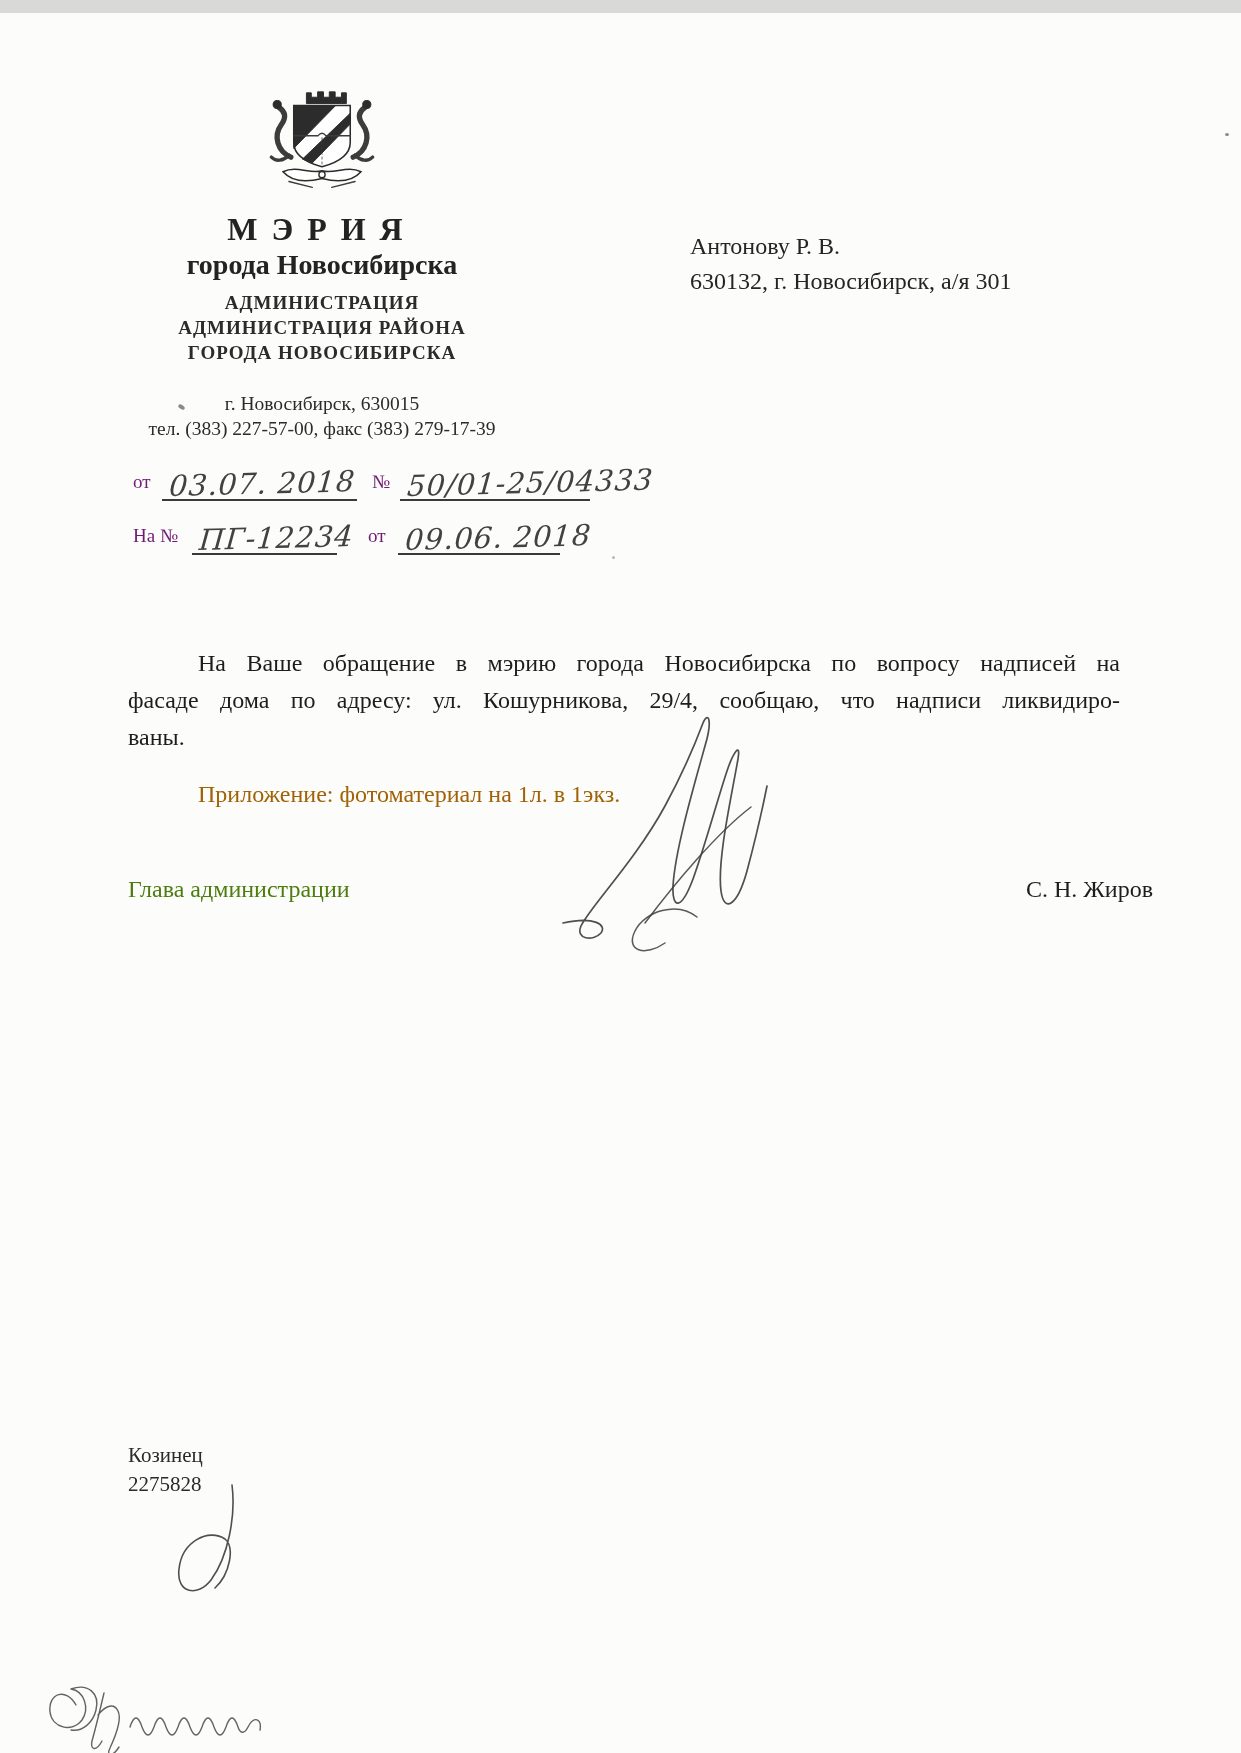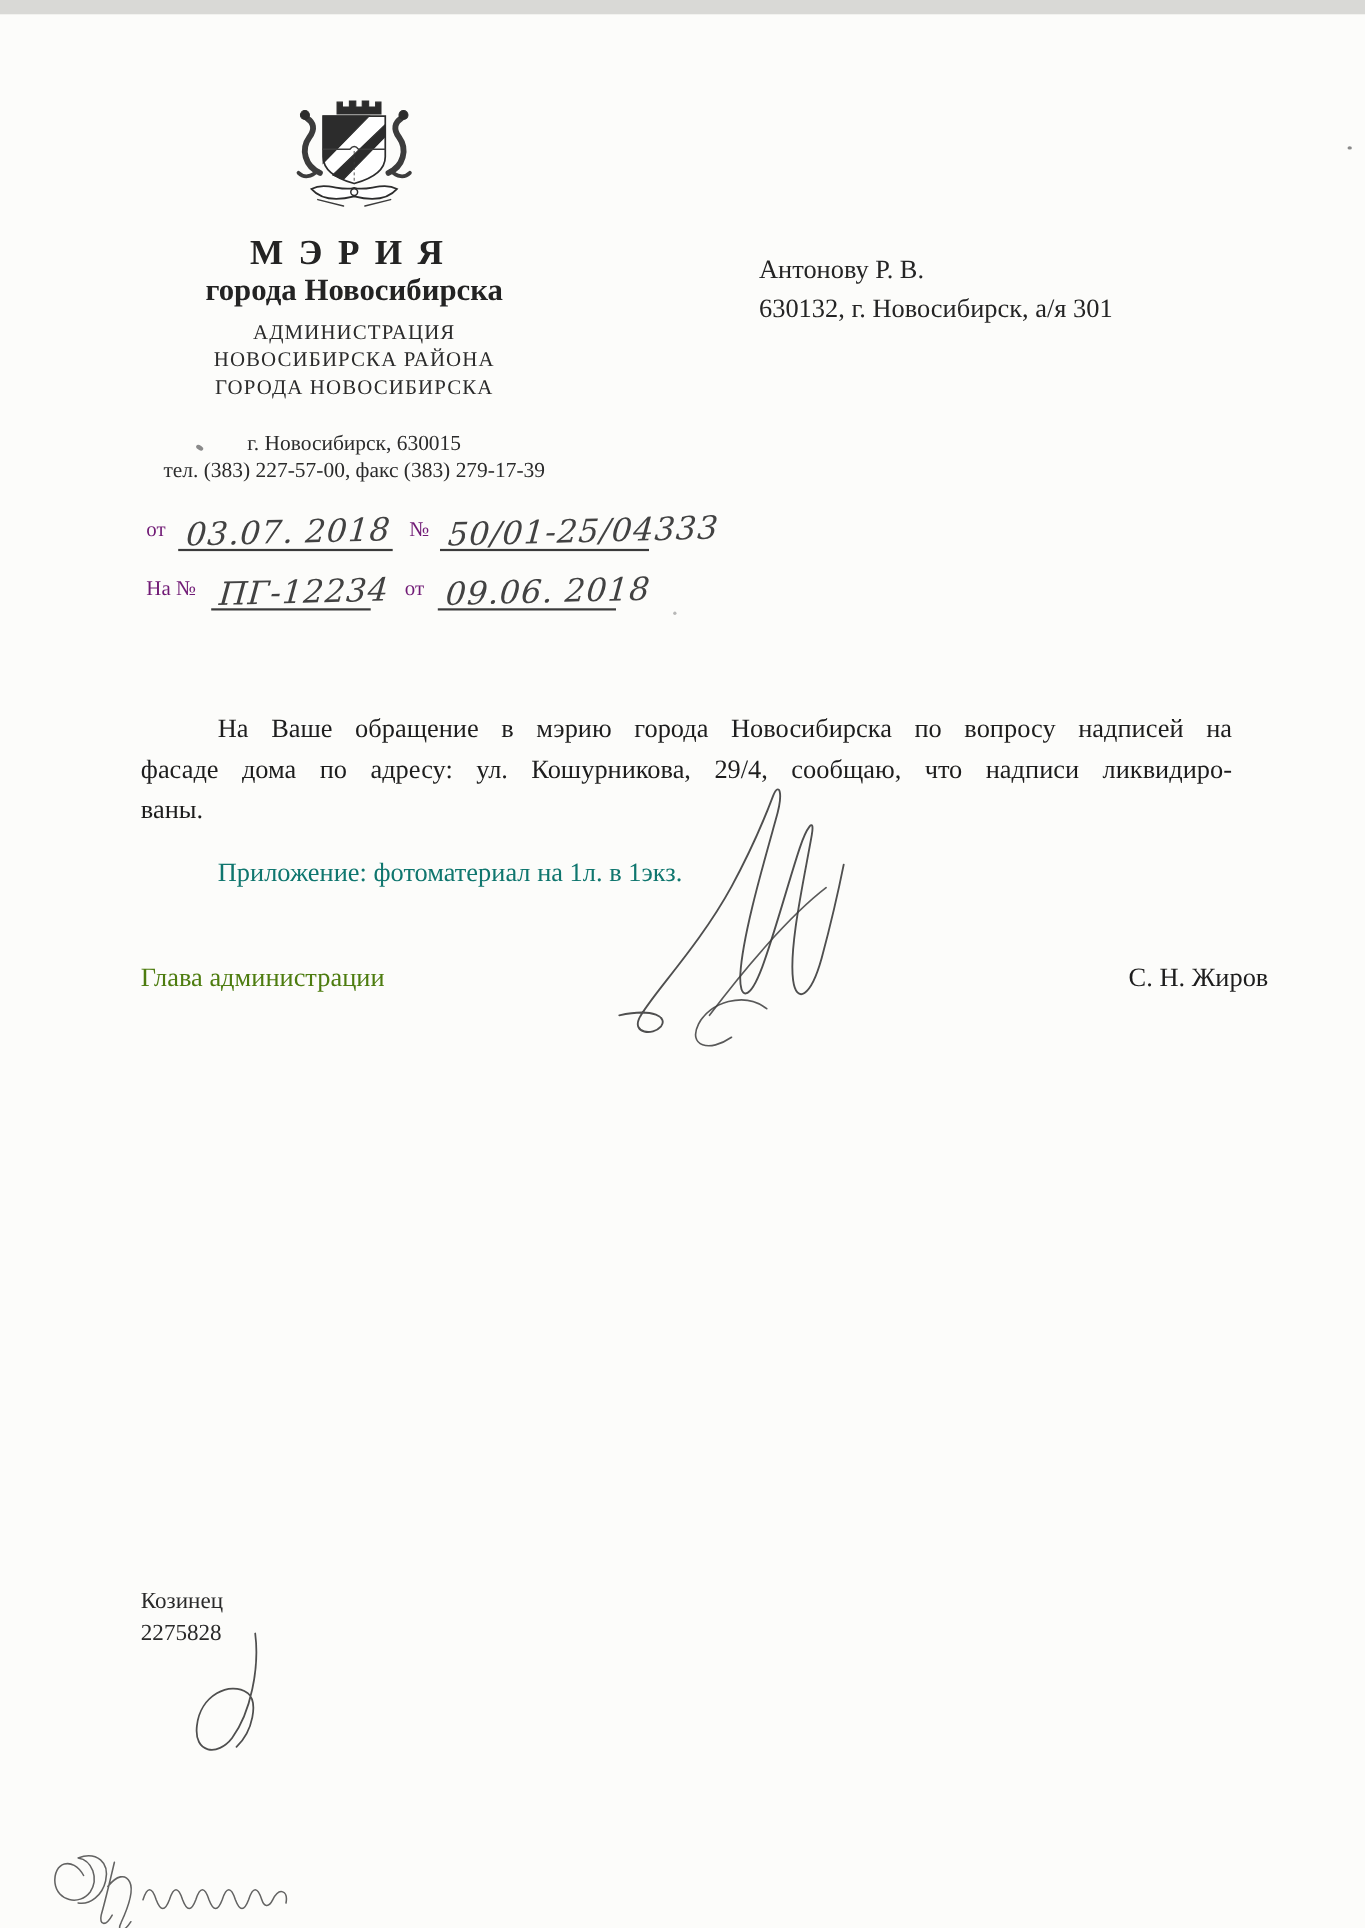"АДМИНИСТРАЦИЯ" .sub-block { font-weight: none -> bold }
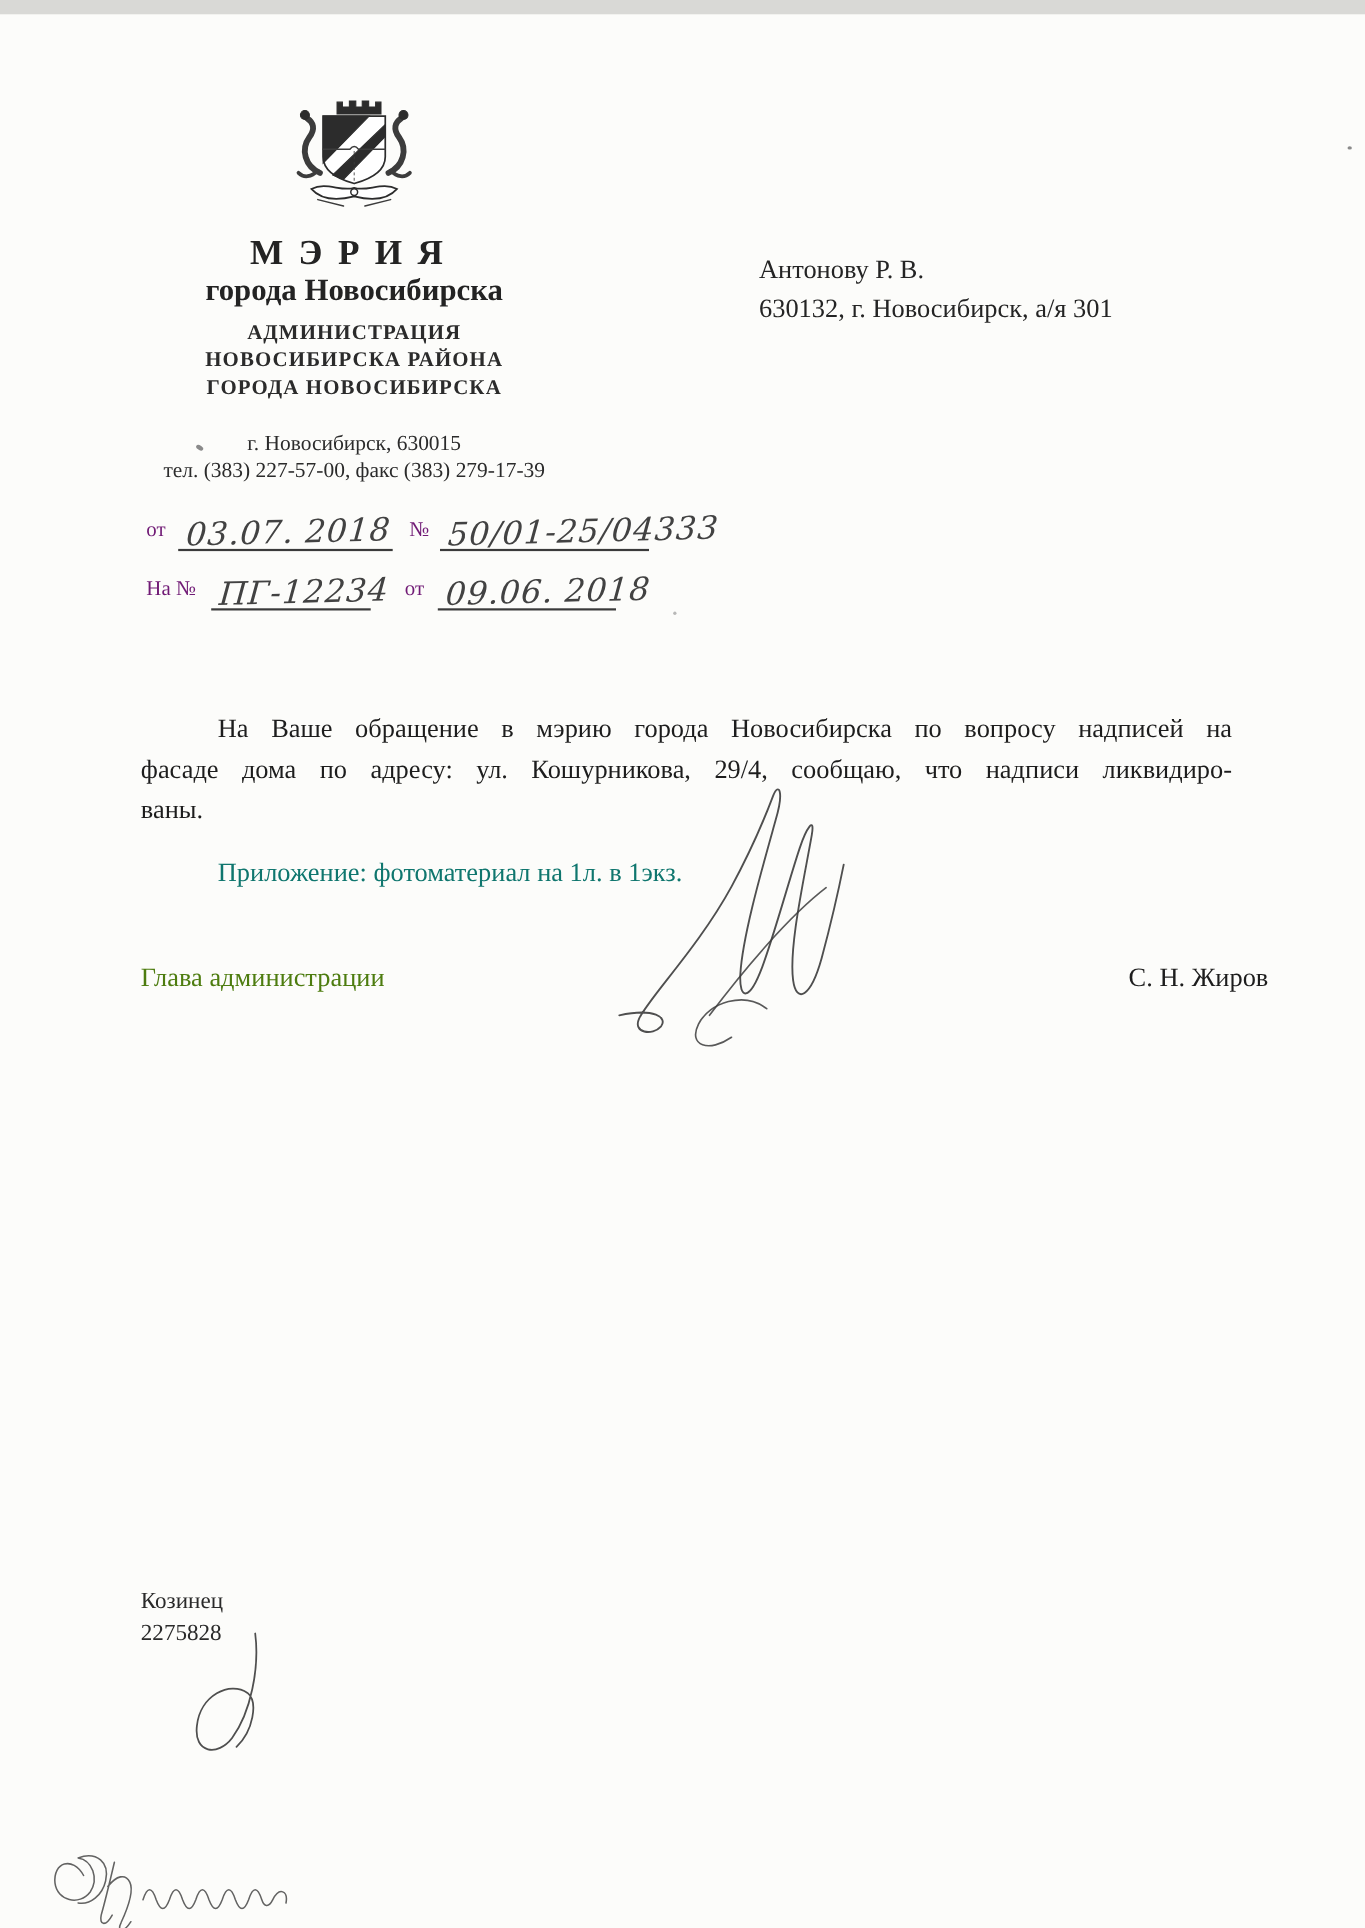"НОВОСИБИРСКА РАЙОНА" div.subline { text: НОВОСИБИРСКА -> АДМИНИСТРАЦИЯ }
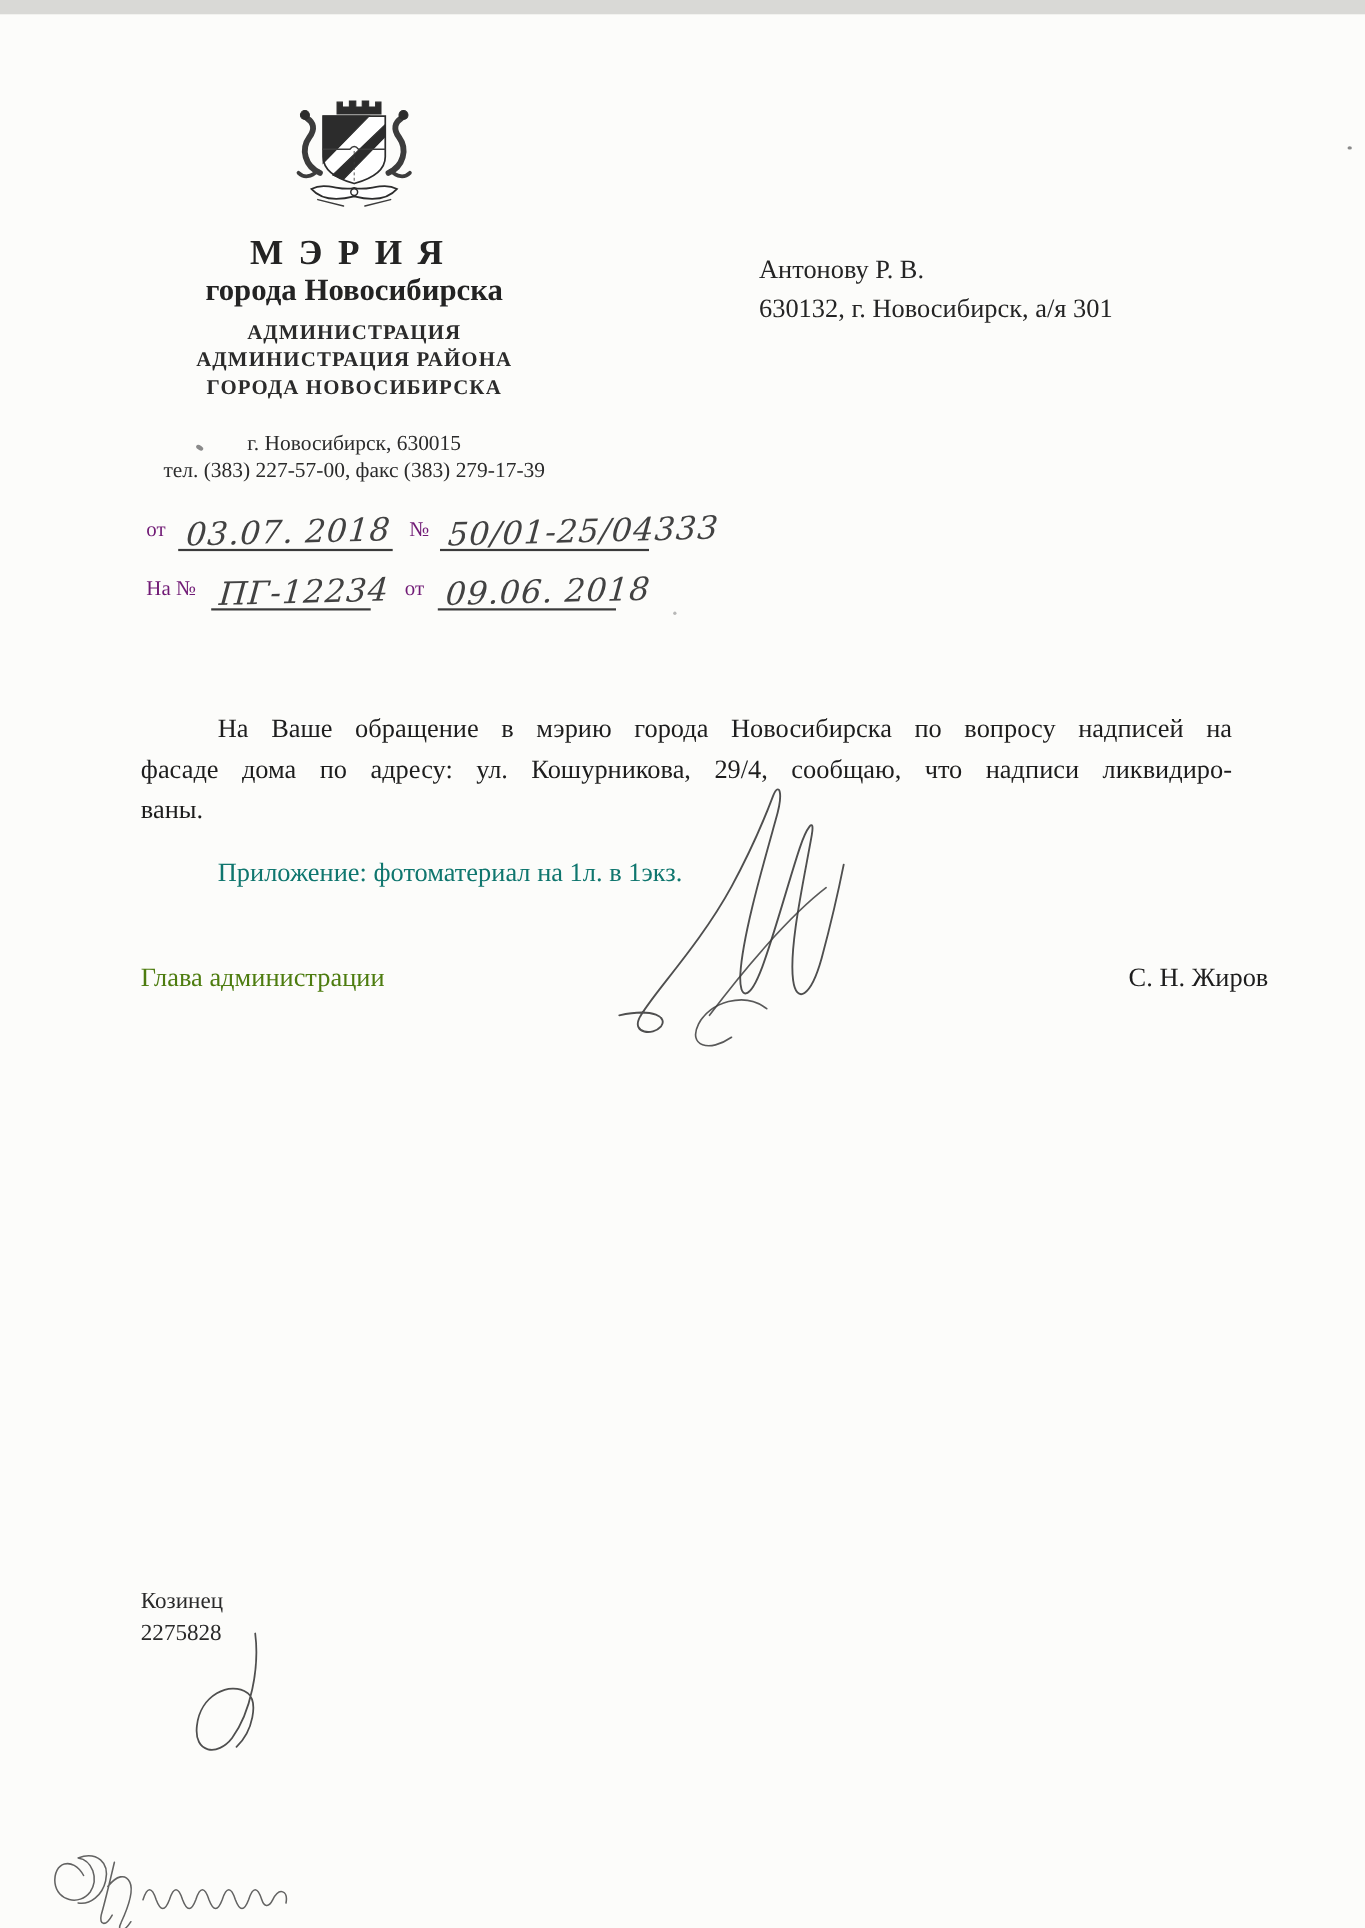"Приложение: фотоматериал на 1л. в" .attachment { color: #0f766e -> #a16207 }
